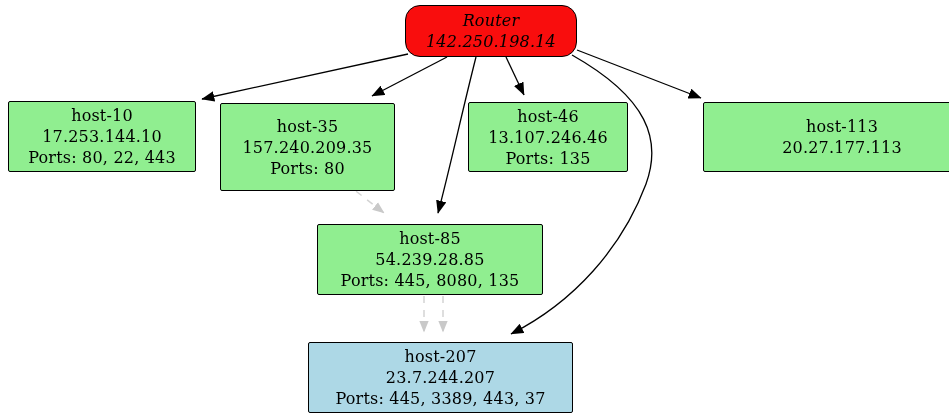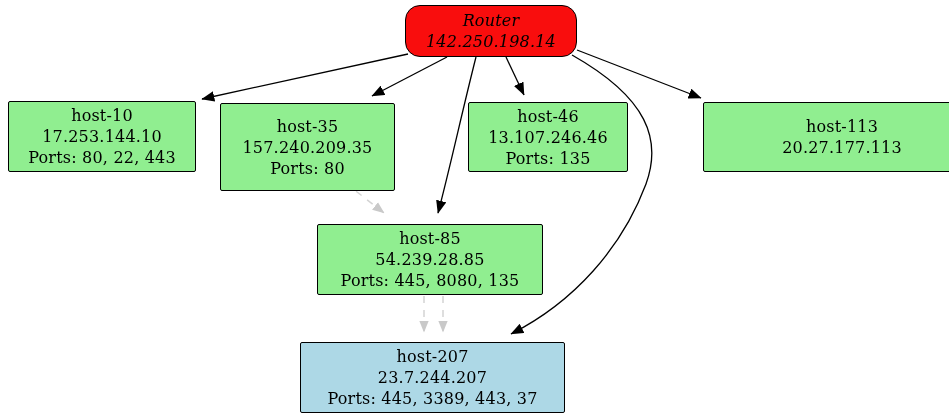"host-207" .node--target { margin-left: none -> 8px }
